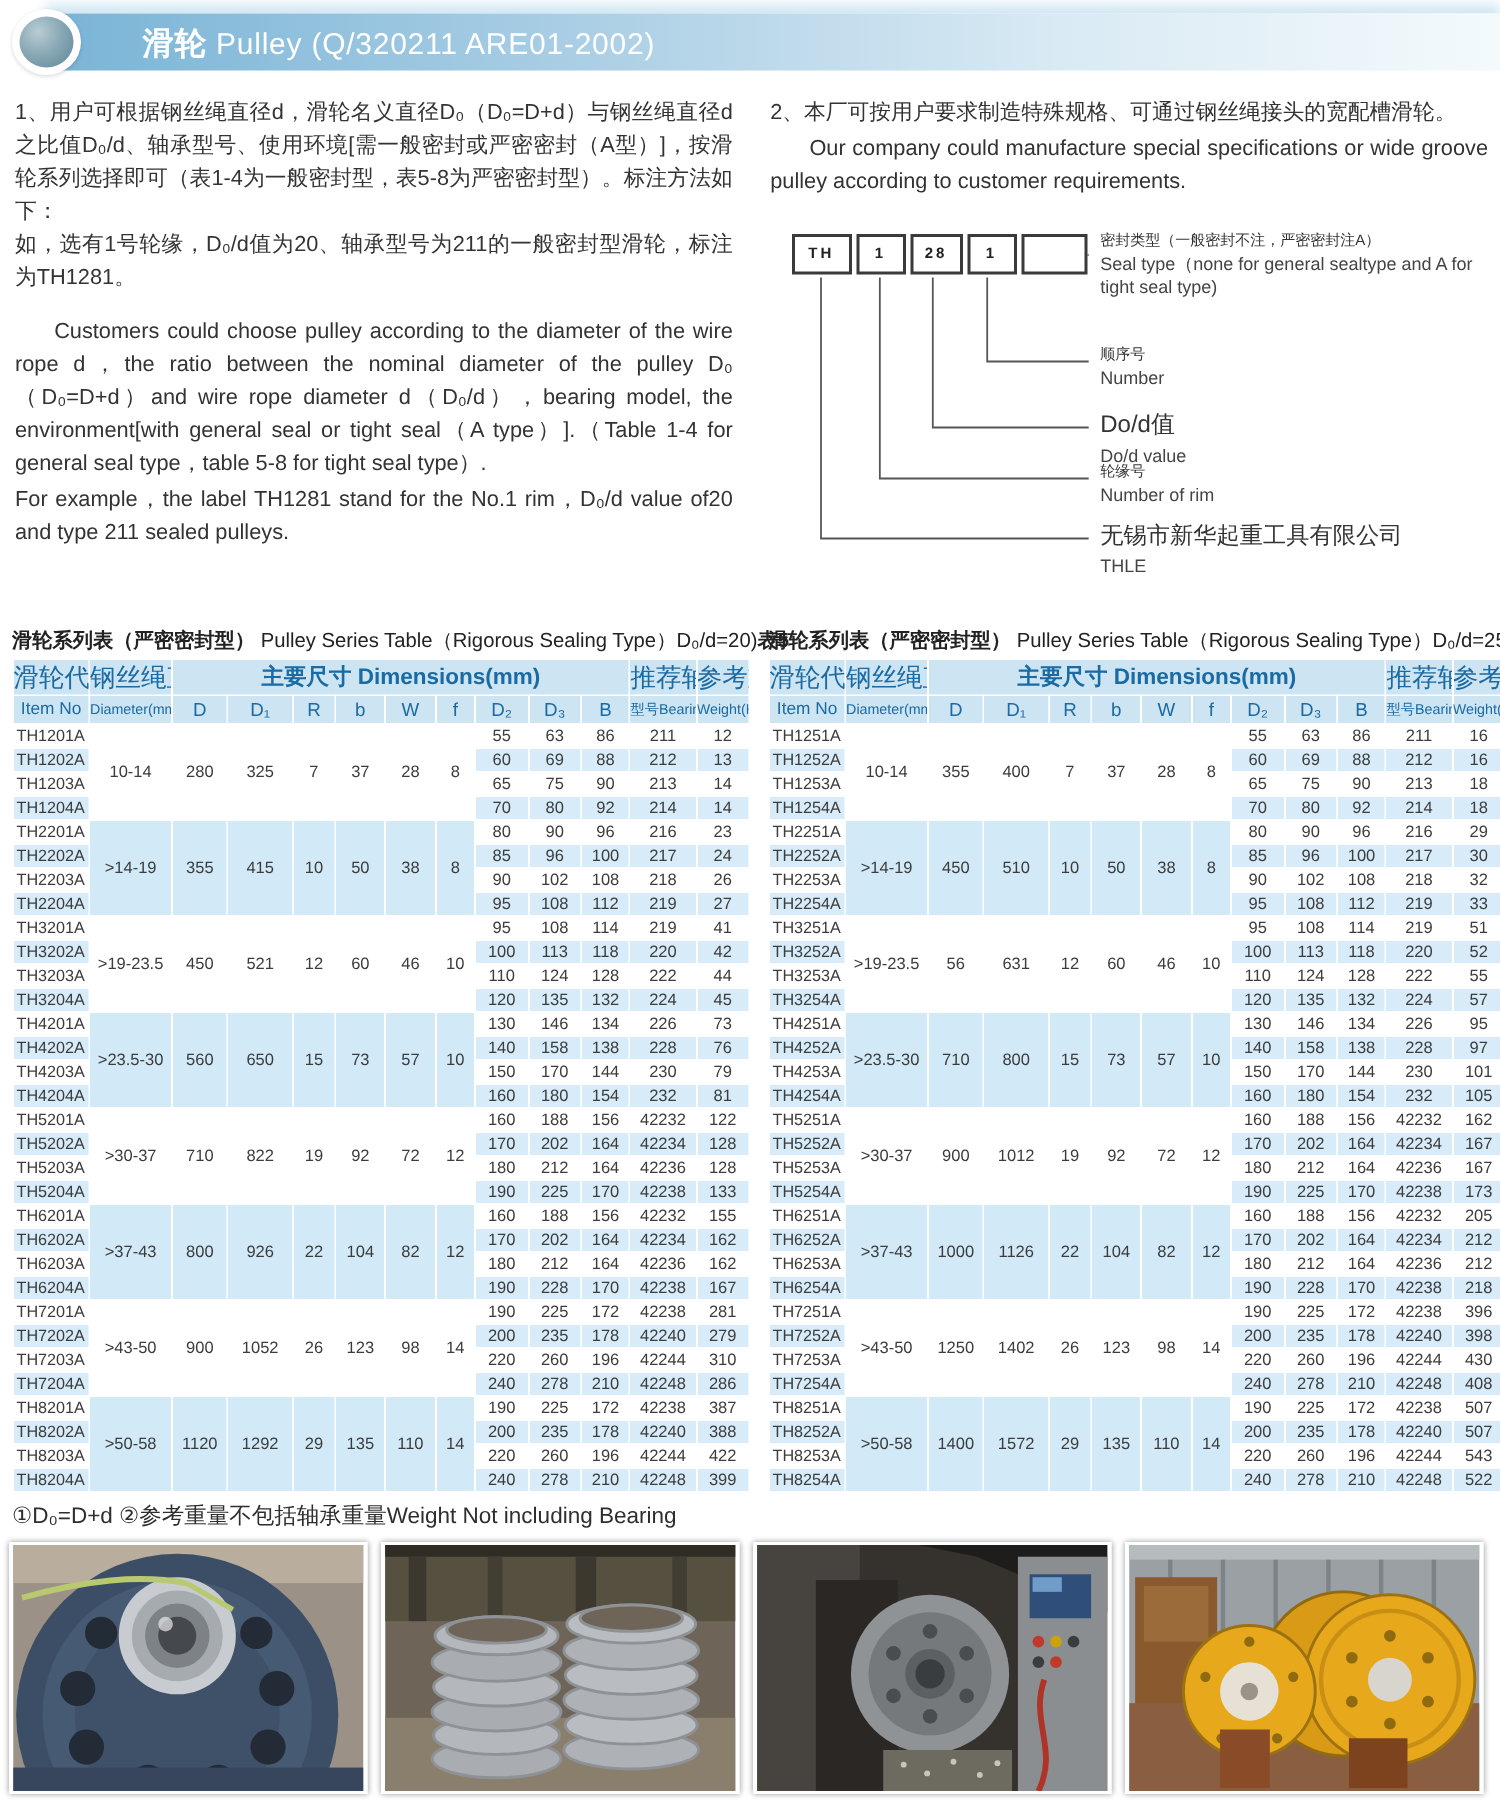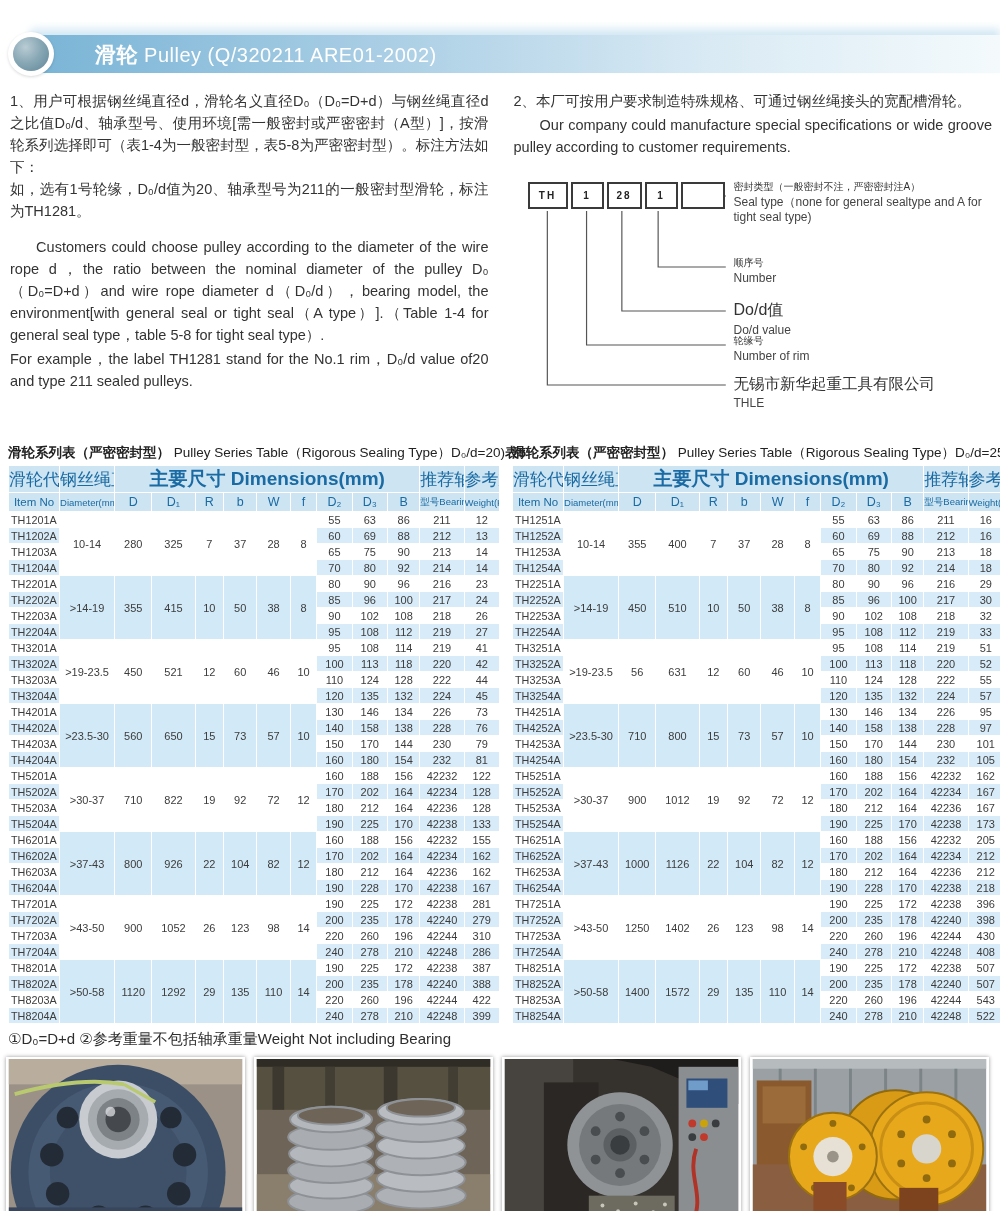"滑轮 Pulley (Q/320211 ARE01-2002)" .topbar { margin-top: 26px -> none }
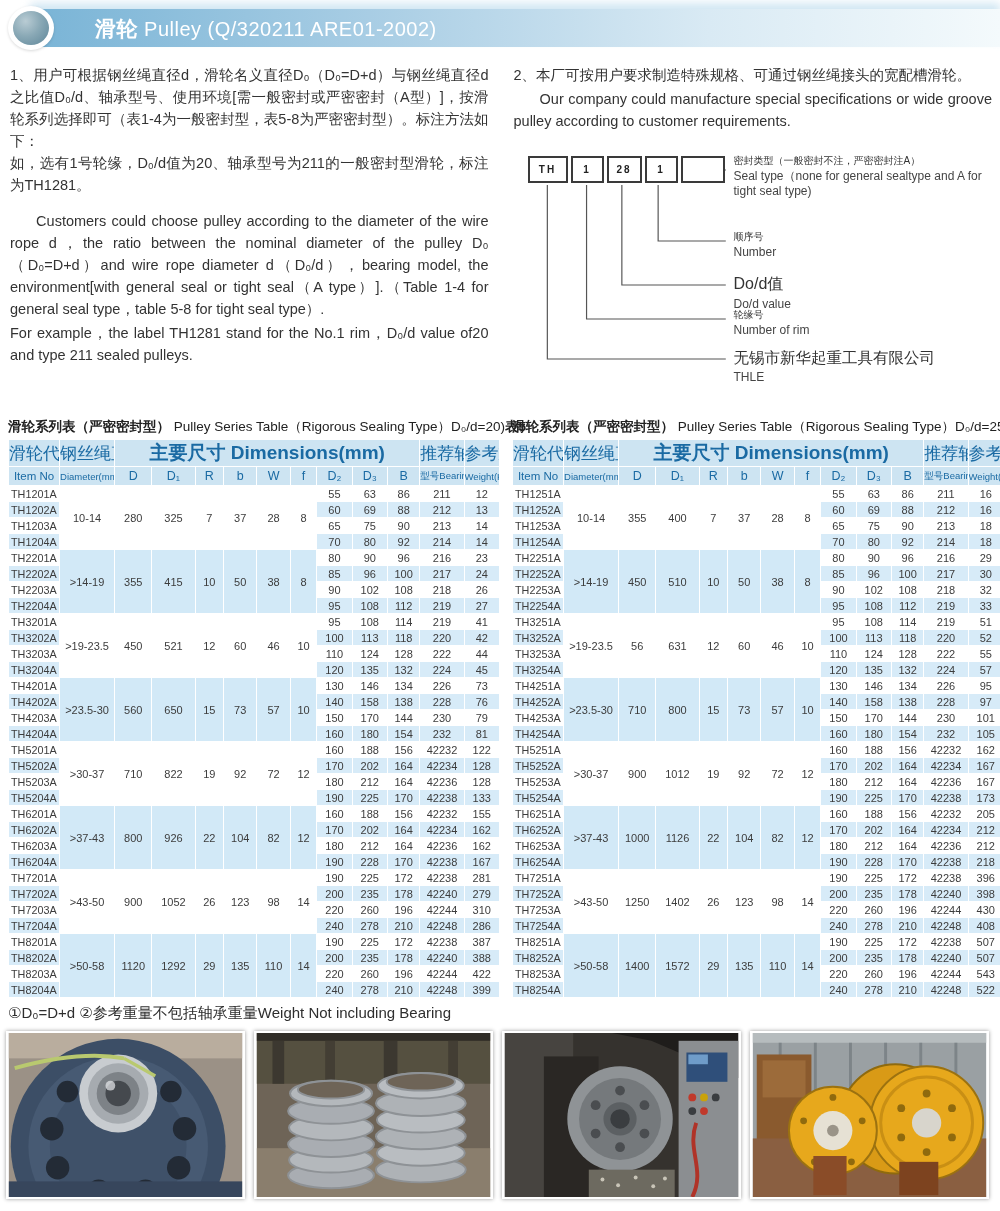"主要尺寸 Dimensions(mm)" .ptable thead tr.h1 th.dims { font-size: 19px -> 15px }
